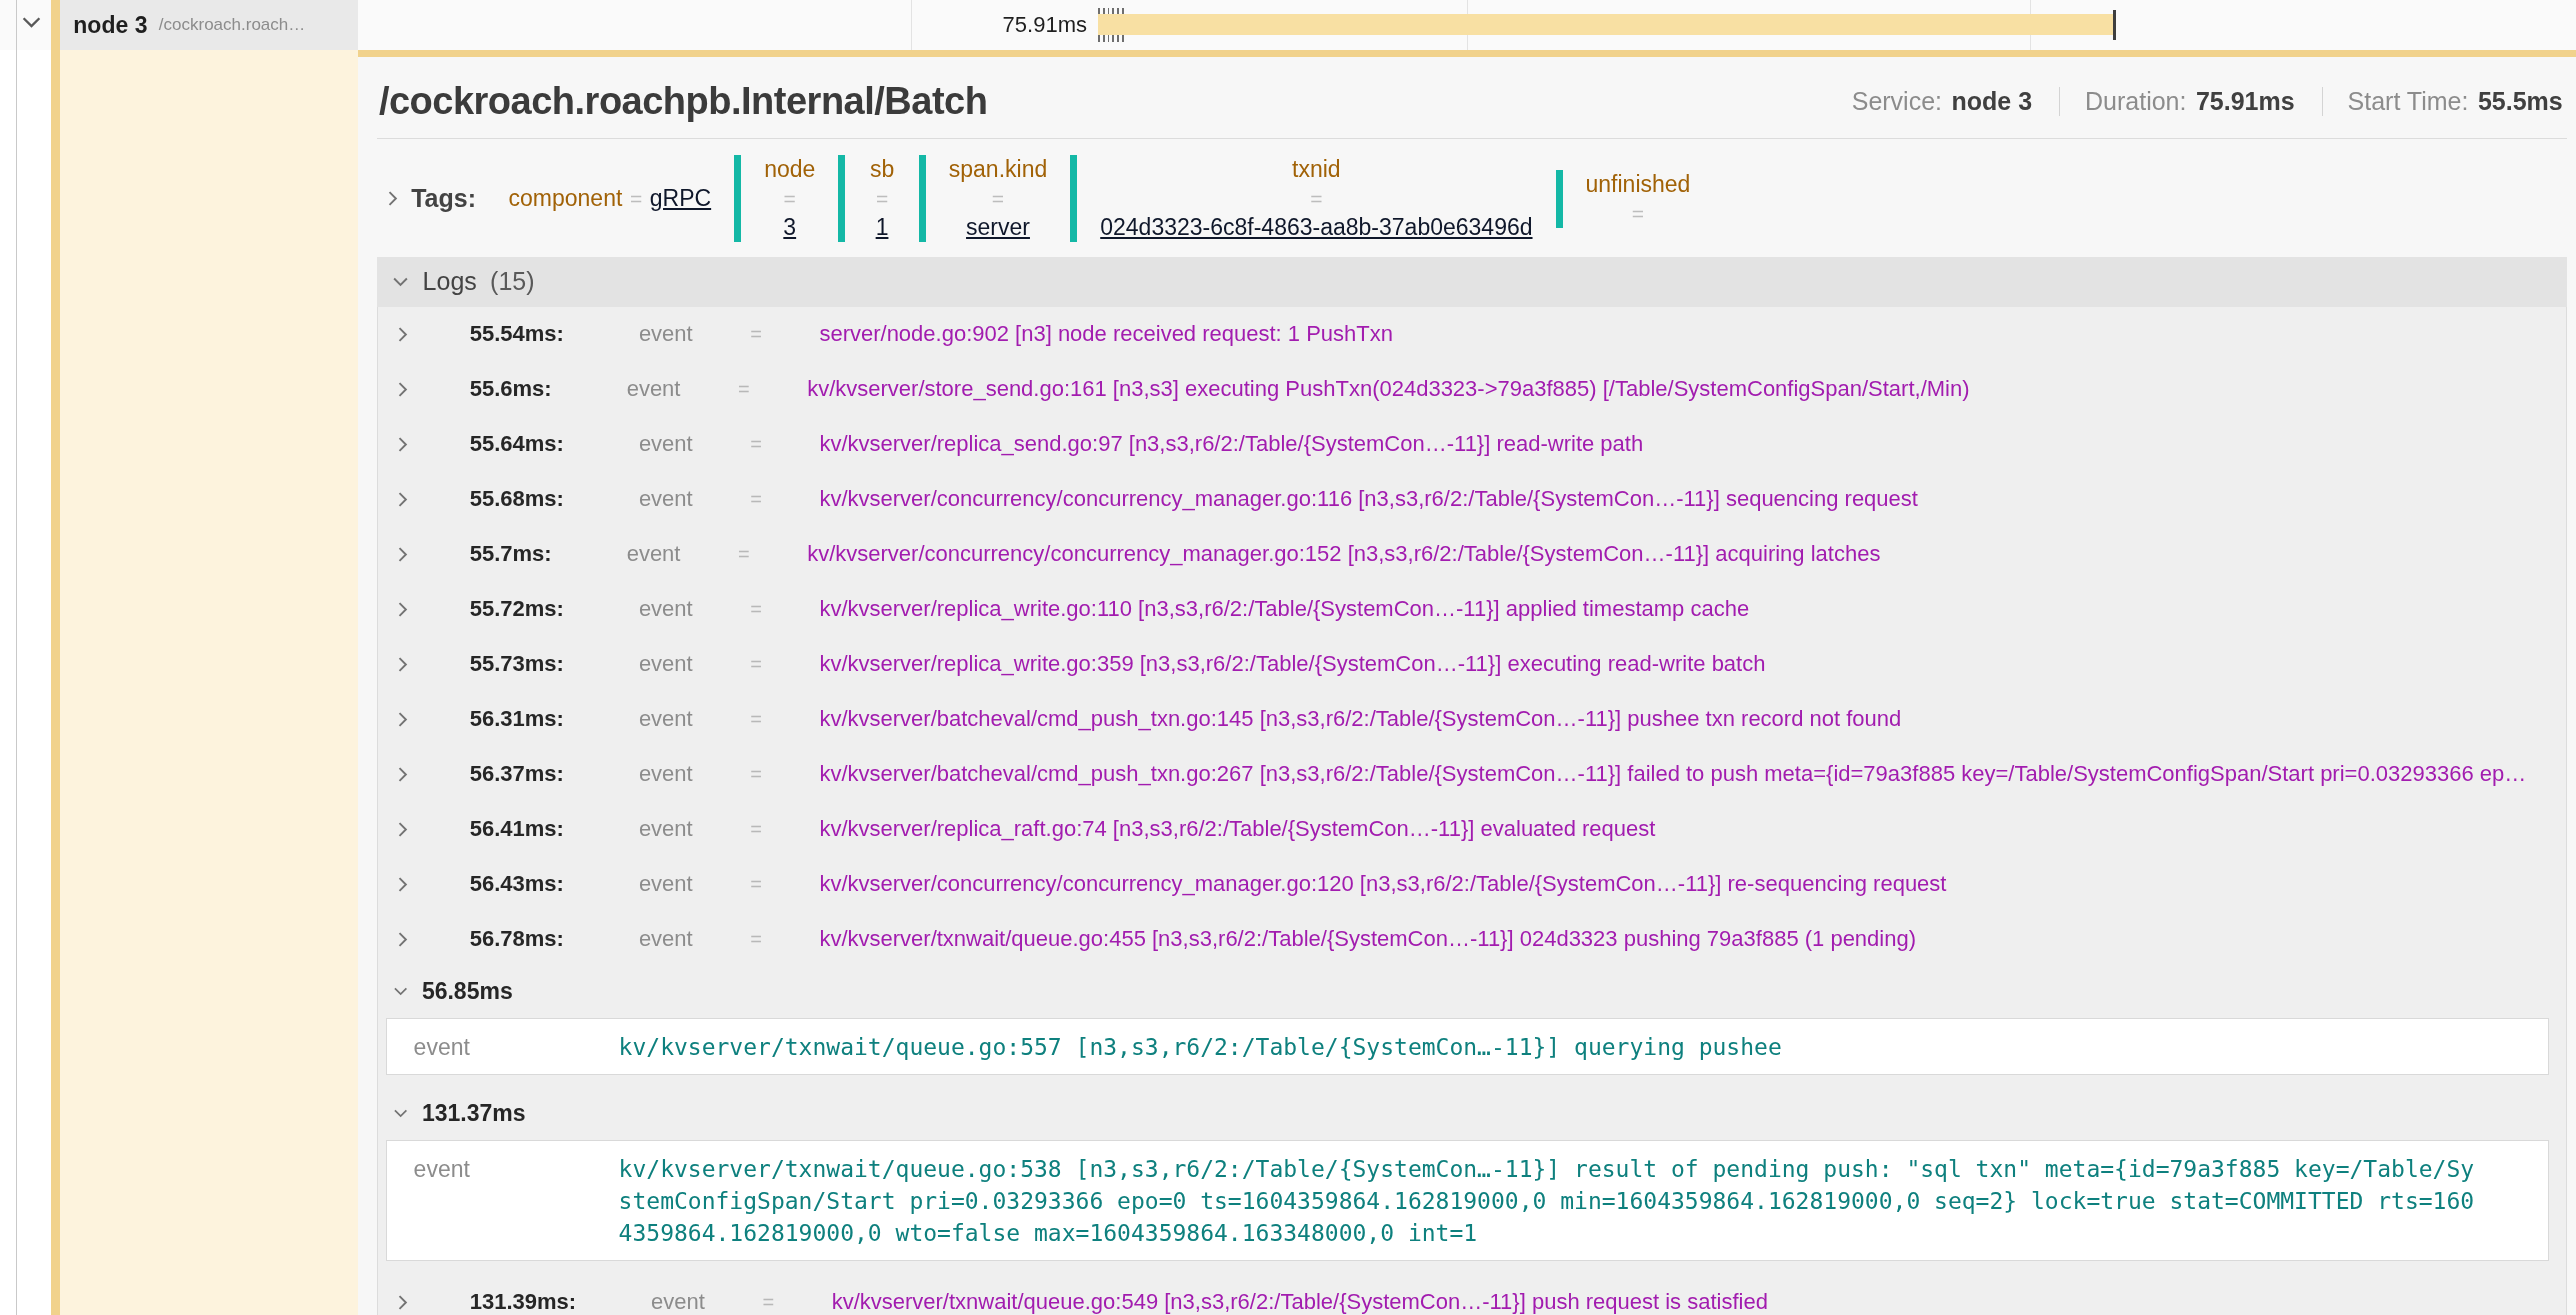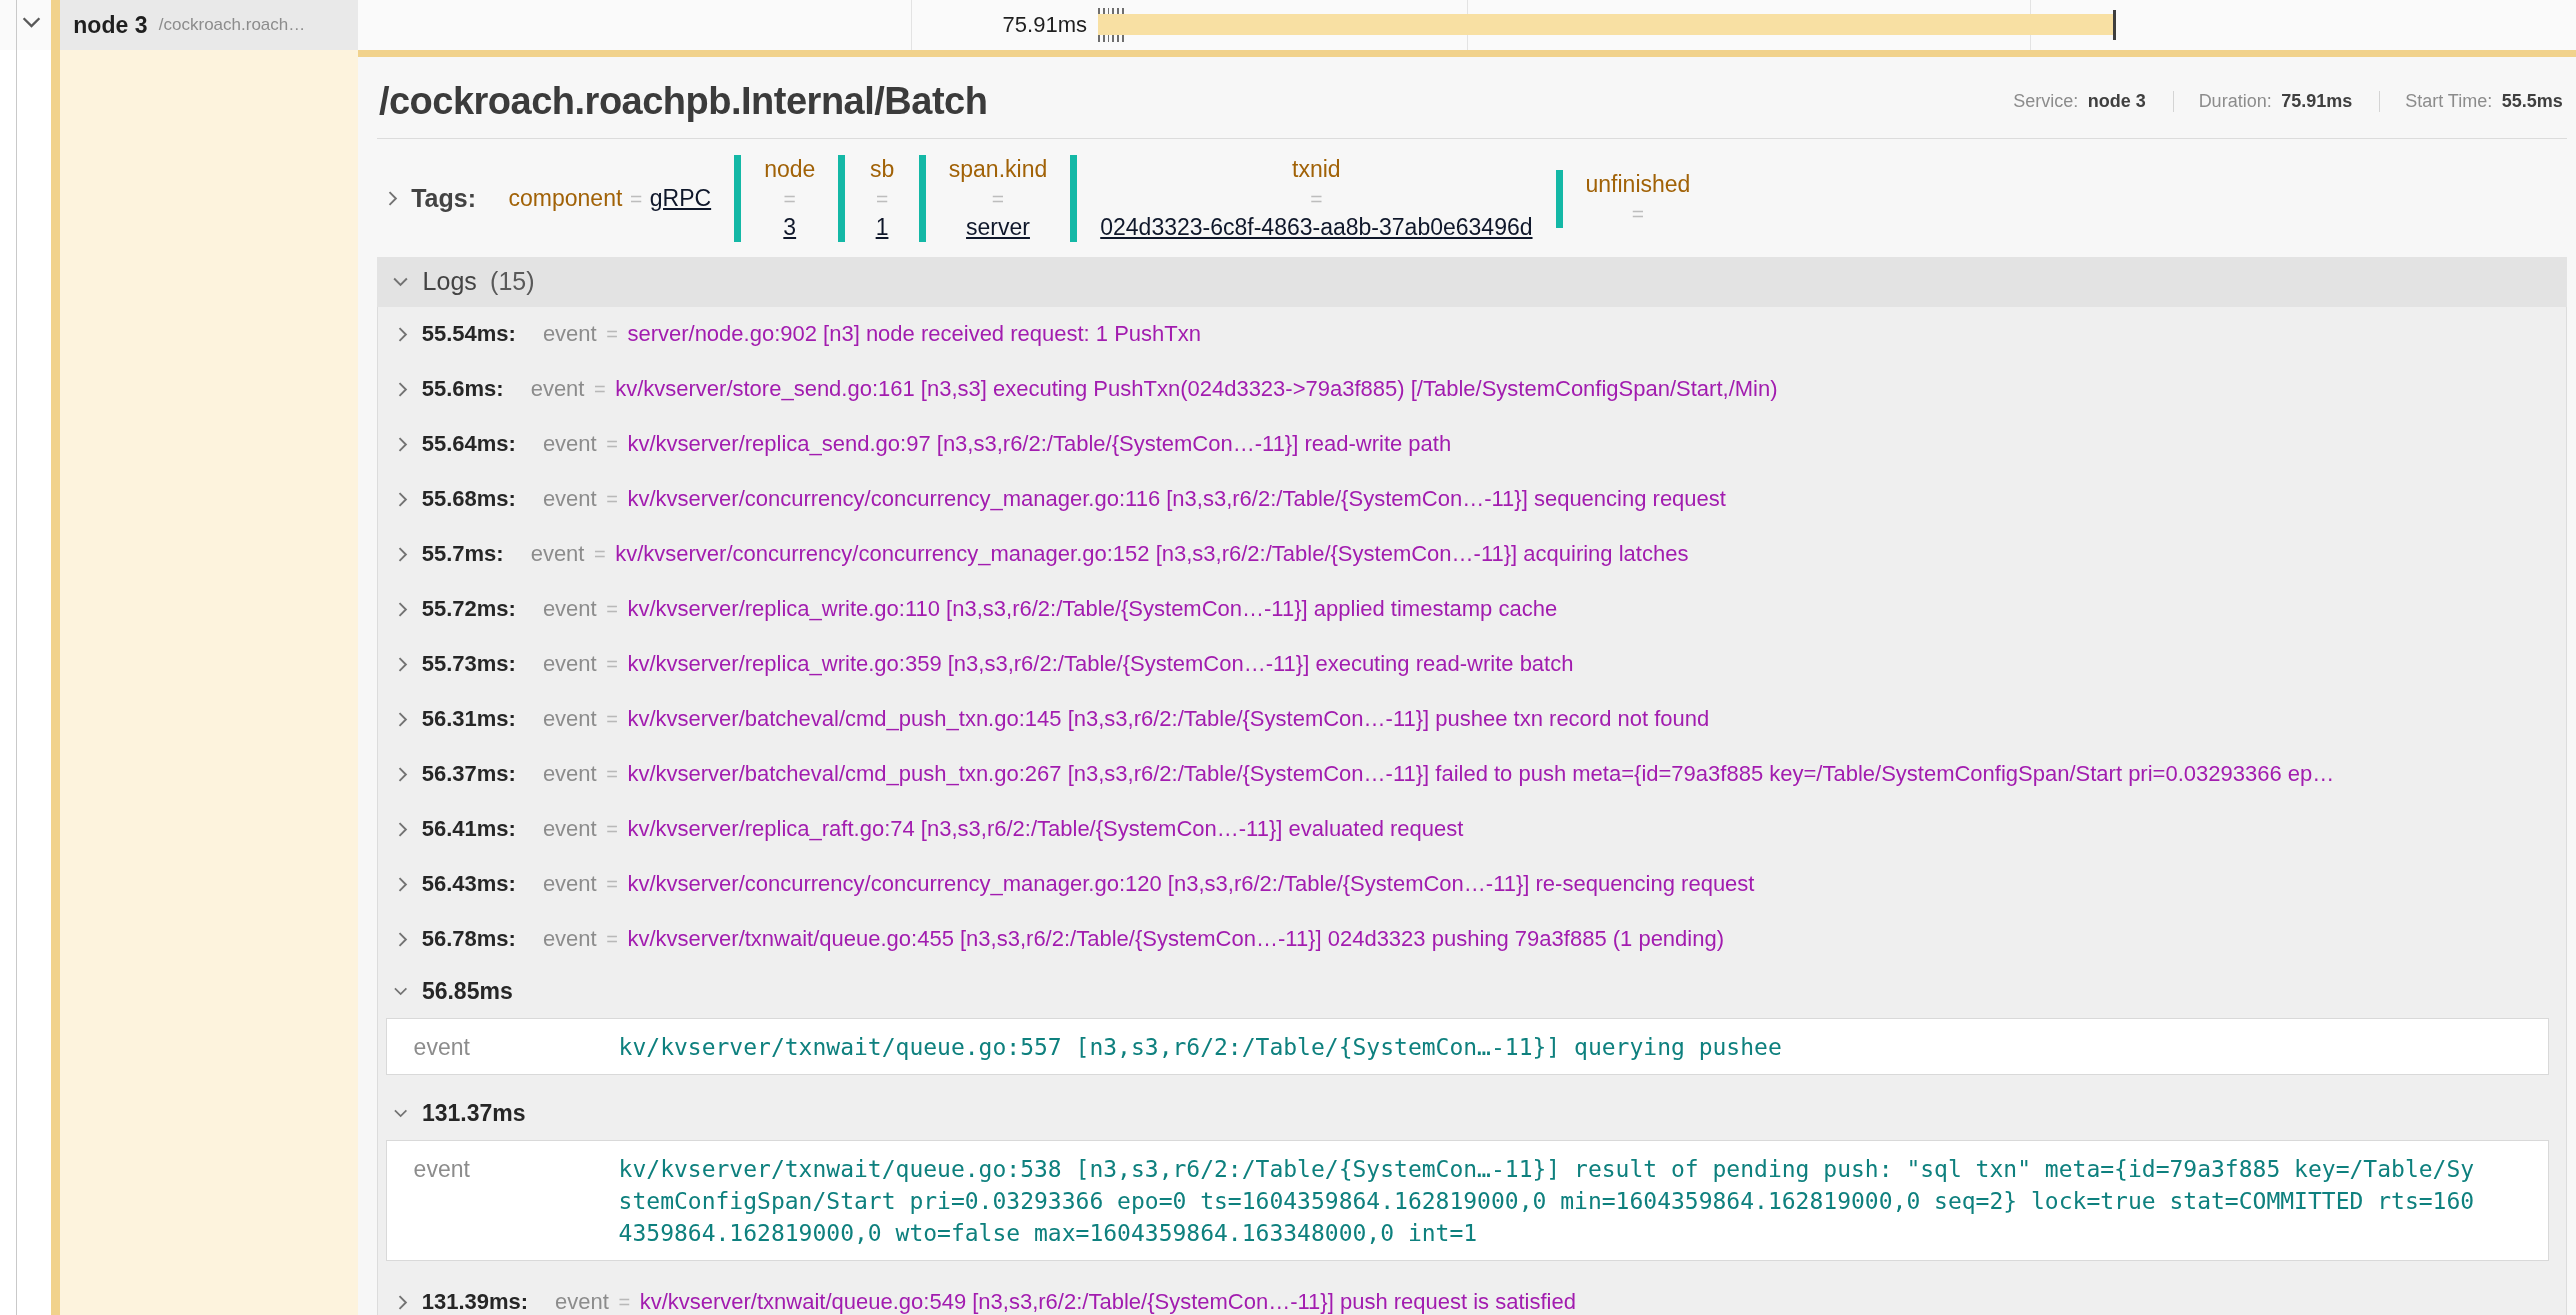"Service:" .ov-item { font-size: 18px -> 25px }
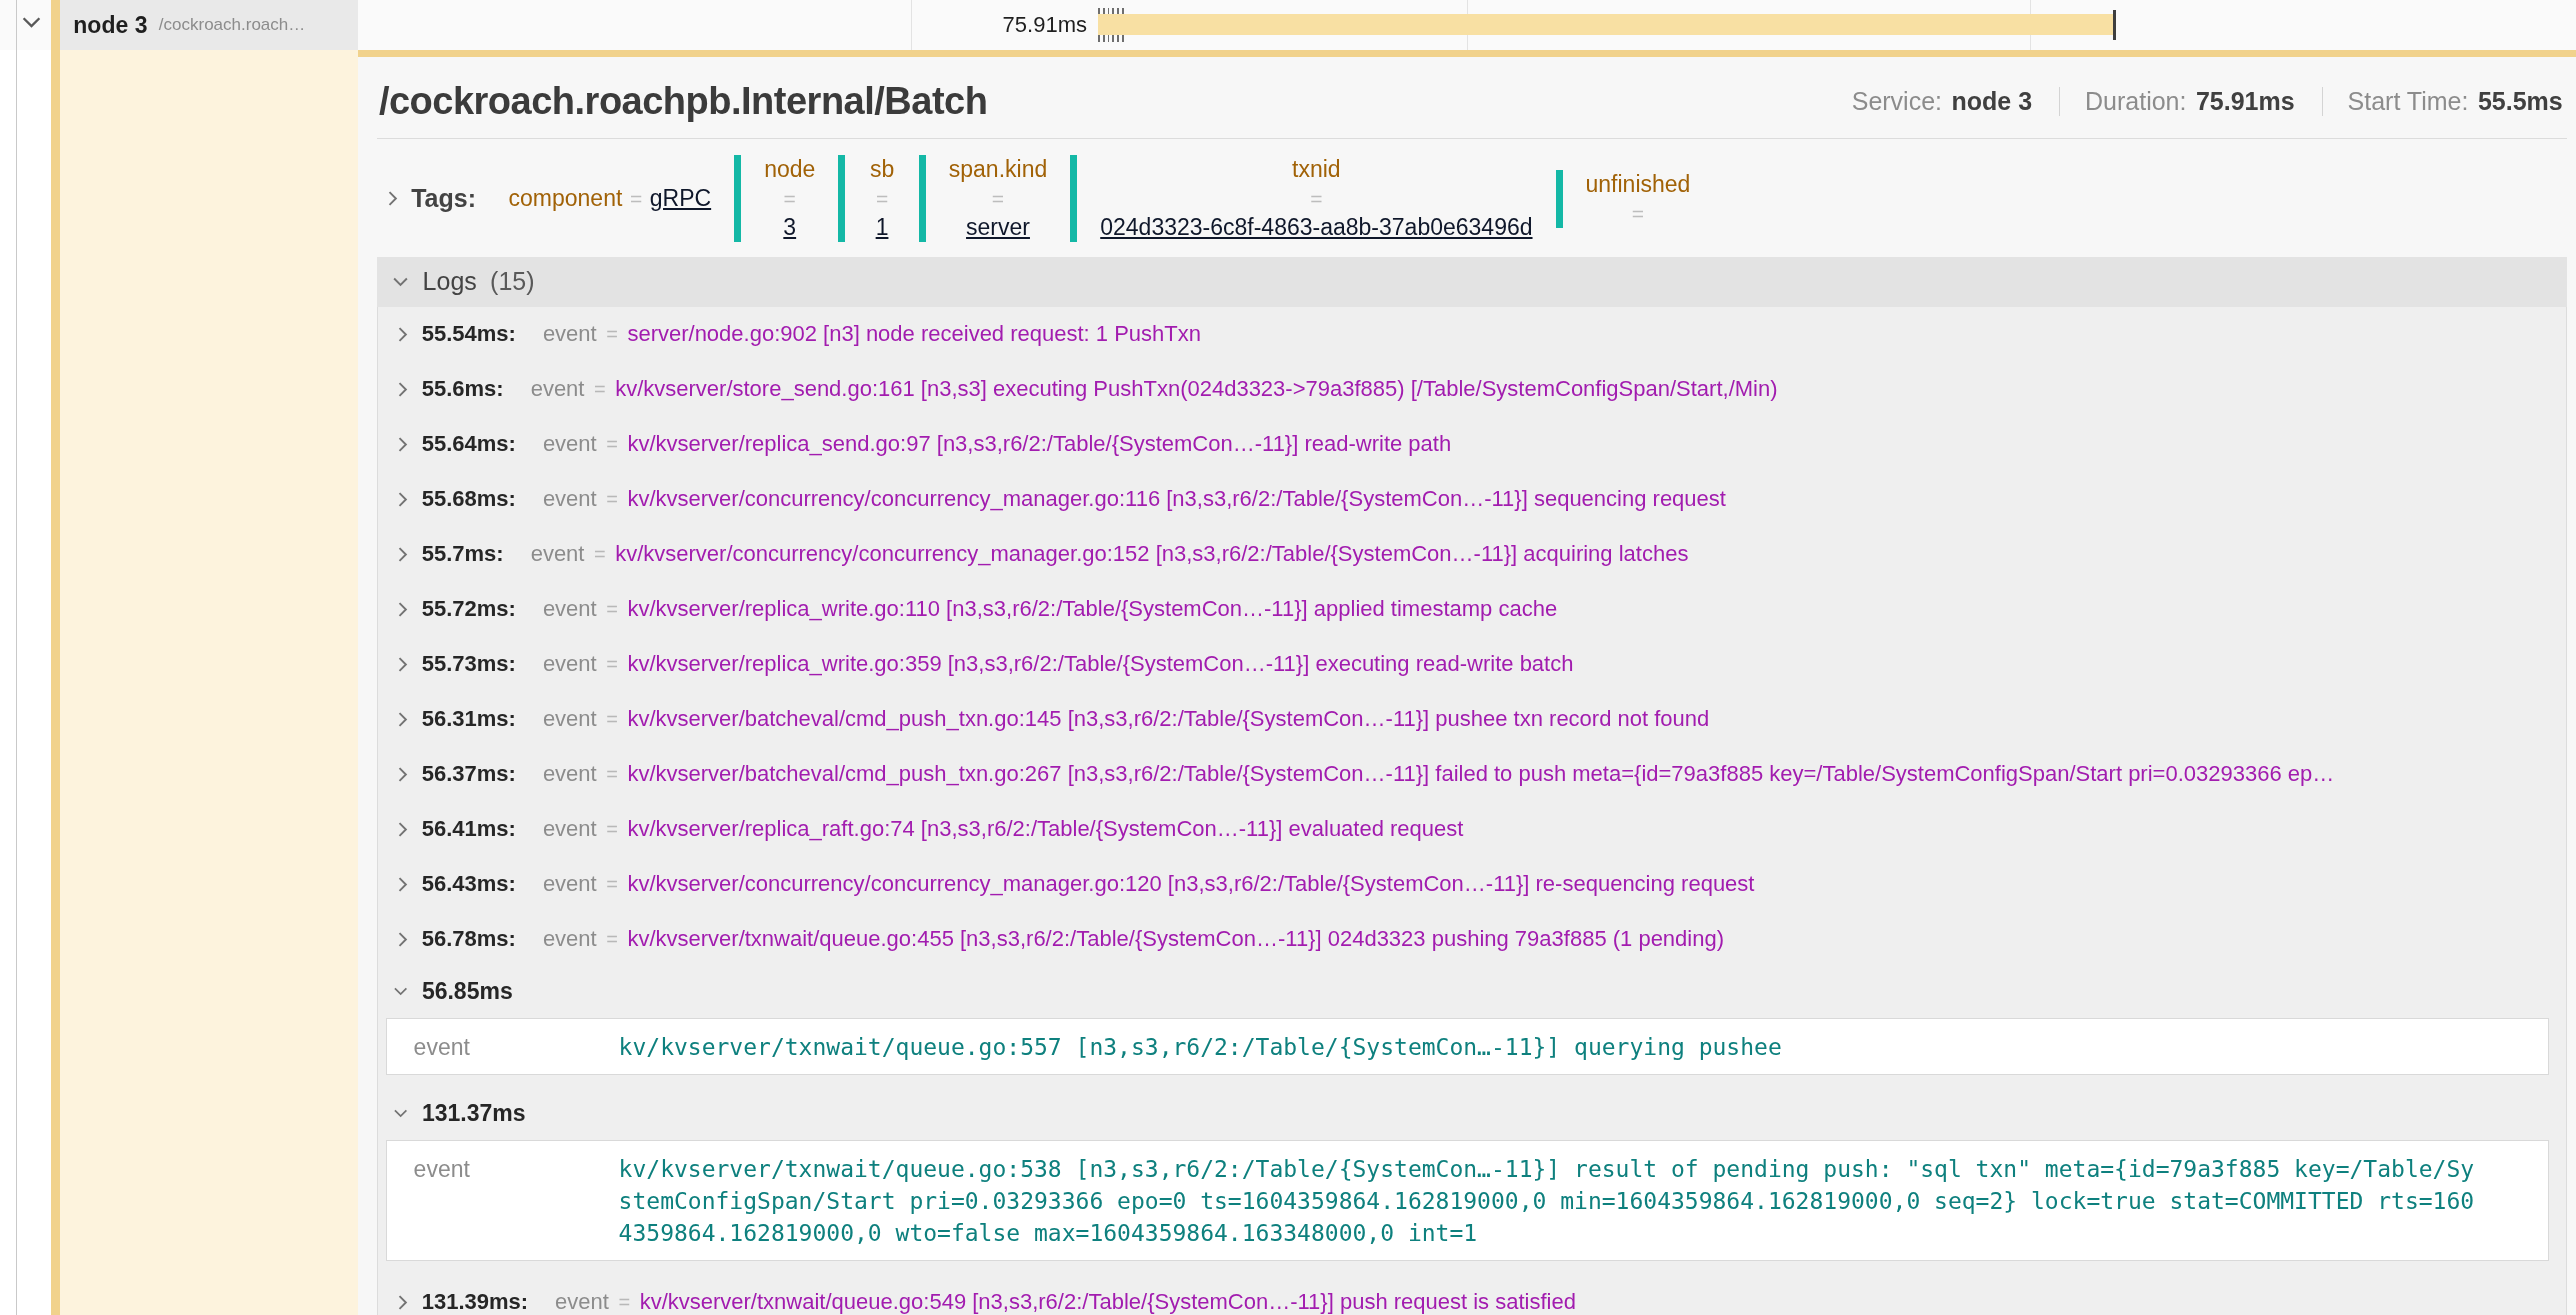"55.54ms:" .log-row { gap: none -> 48px }
